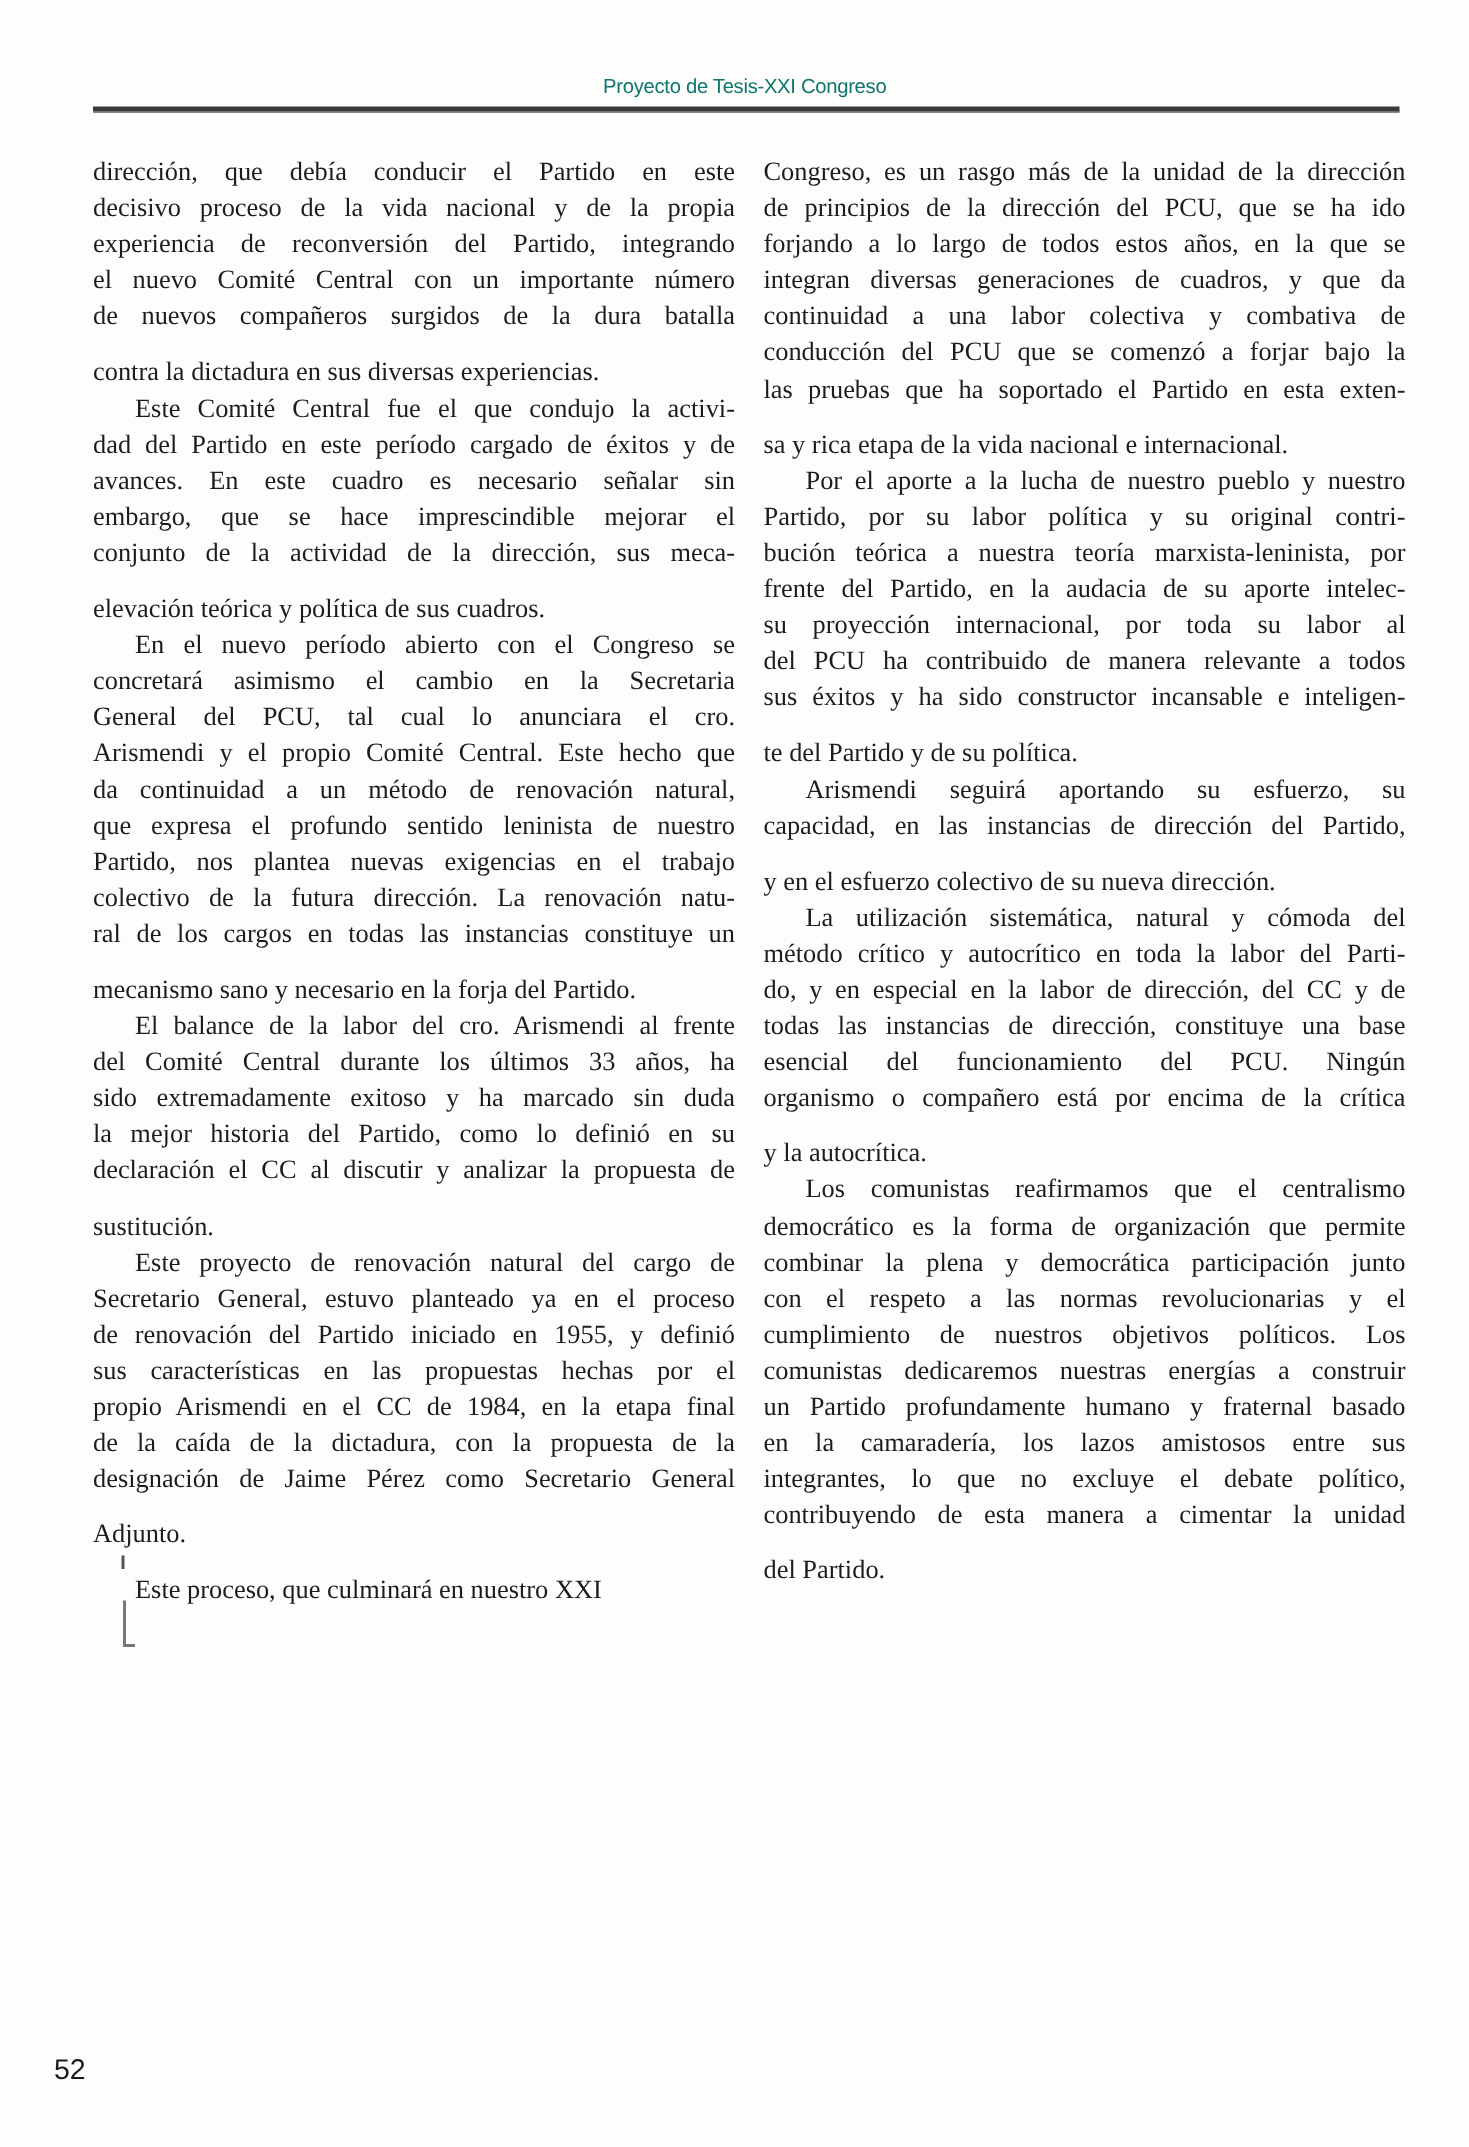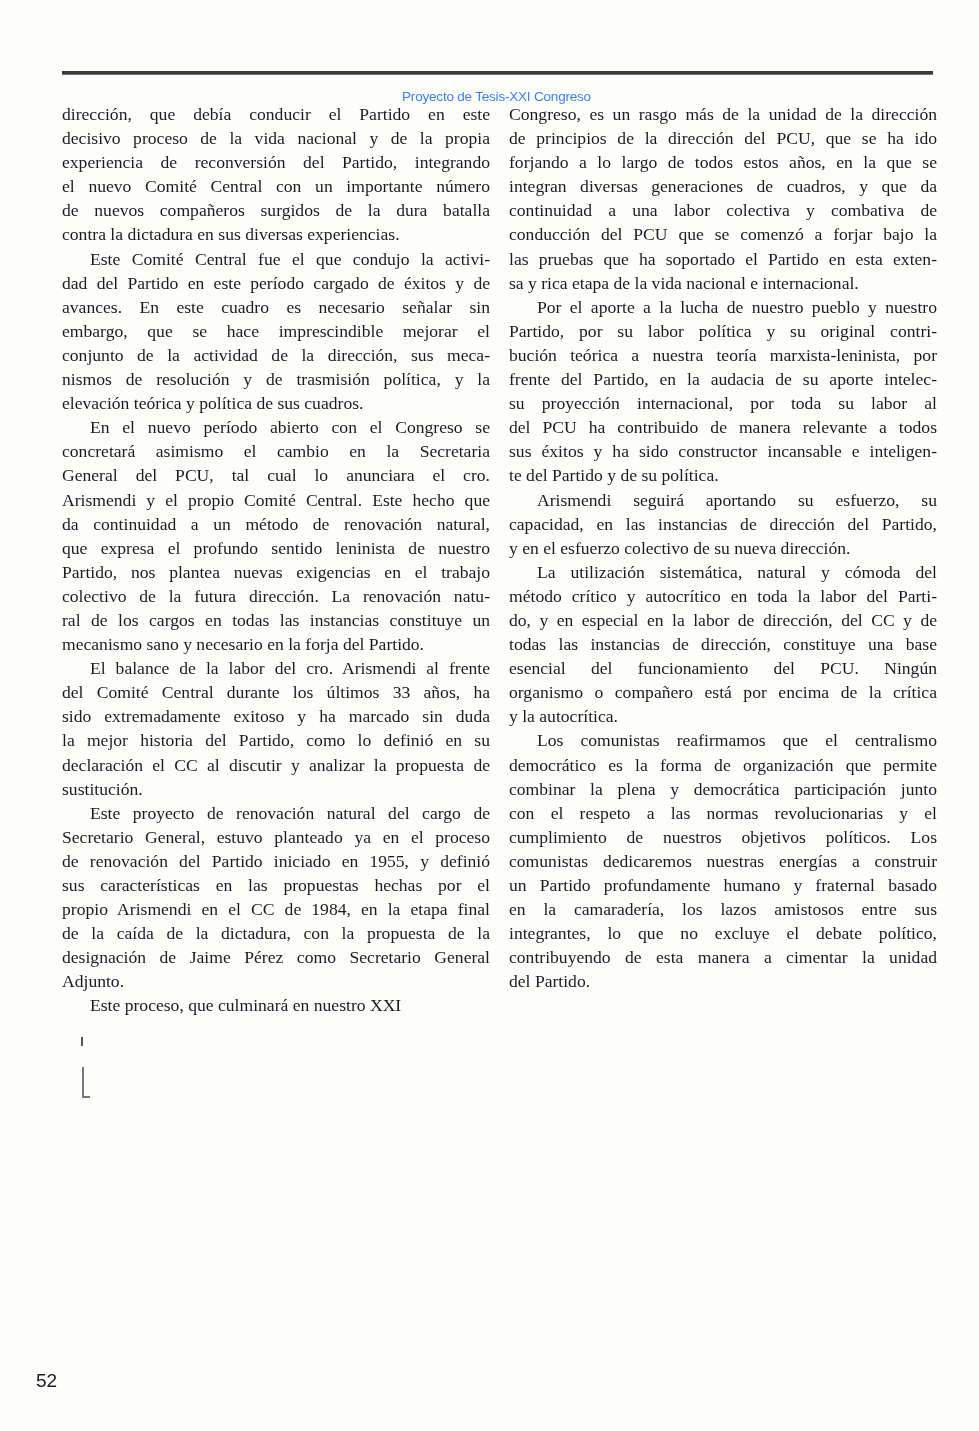"Proyecto de Tesis-XXI Congreso" .running-head { color: #3b82f6 -> #0f766e; margin-top: 39px -> none }
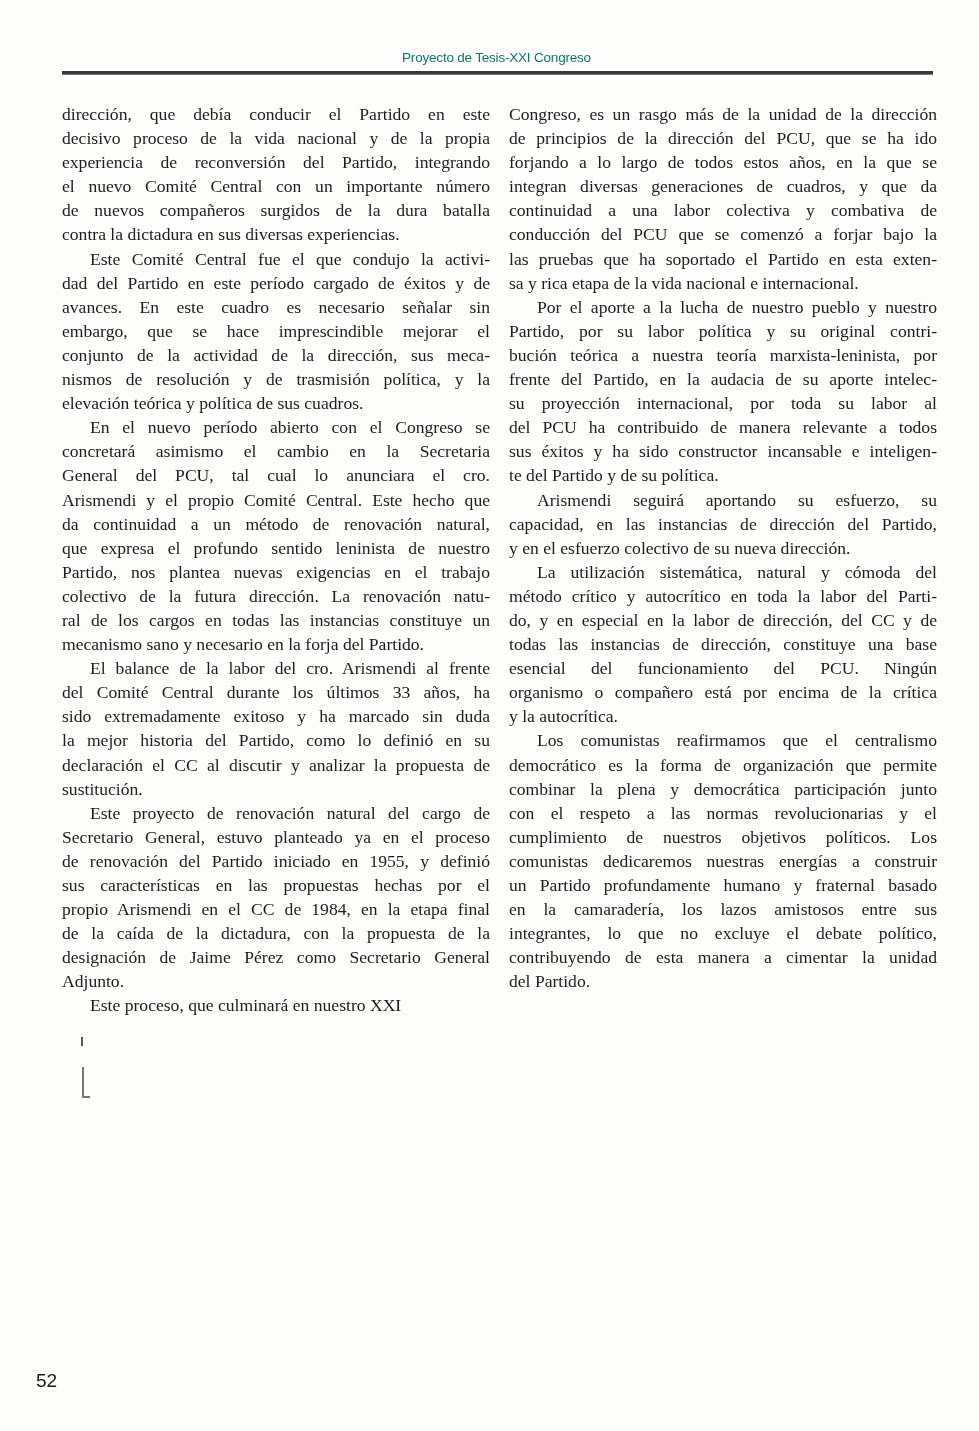"contra la dictadura en sus" .line.last { margin-top: none -> 13px }
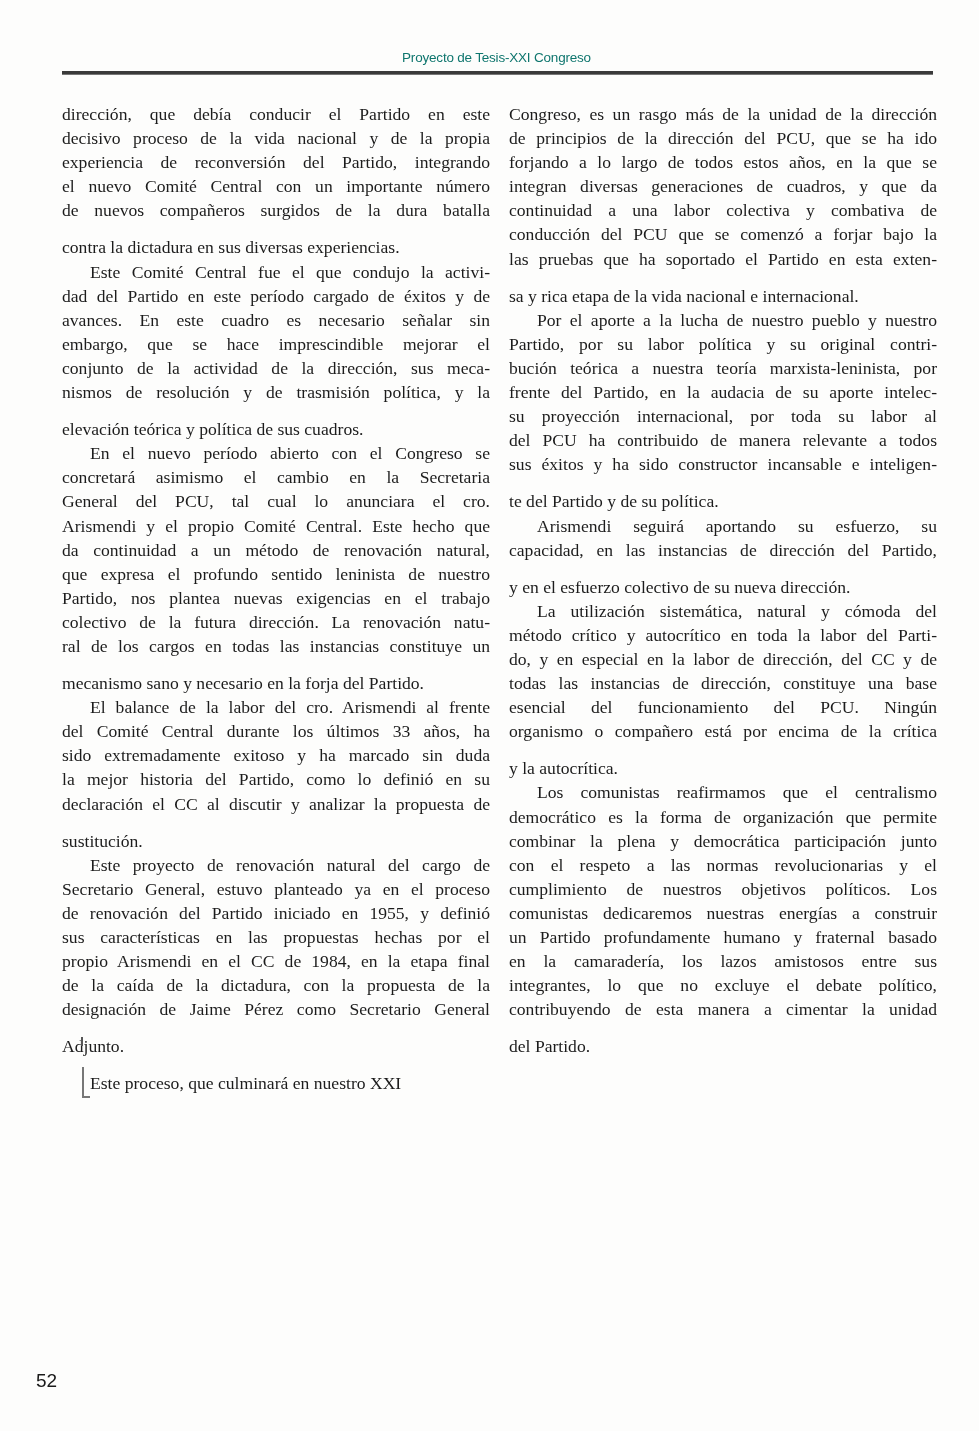"nismos de resolución y de" span.line { html: <span>nismos de resolución y de trasmisión política, y la</span> -> none }
